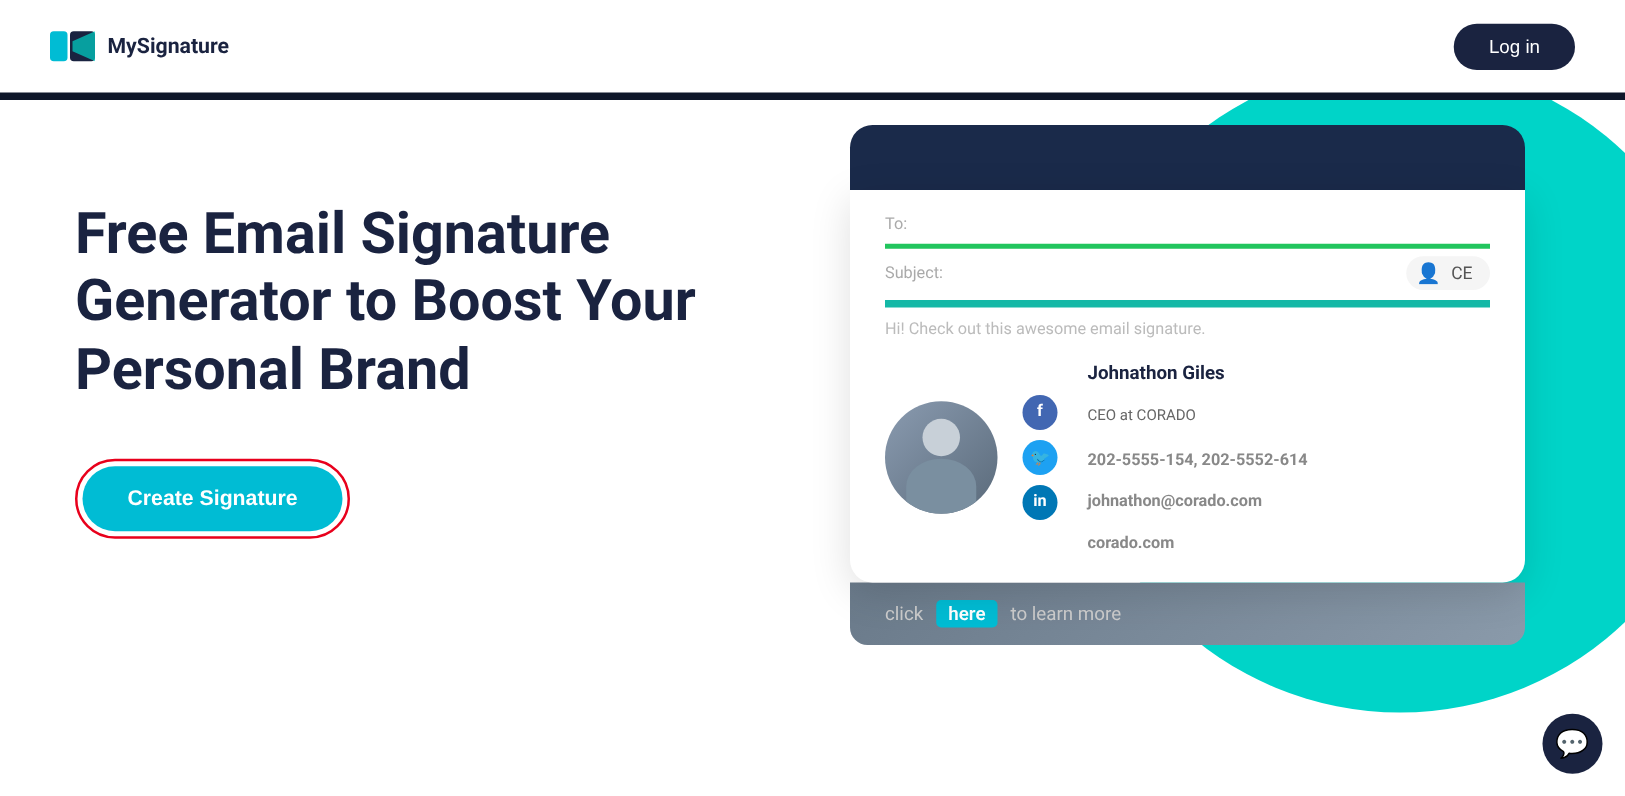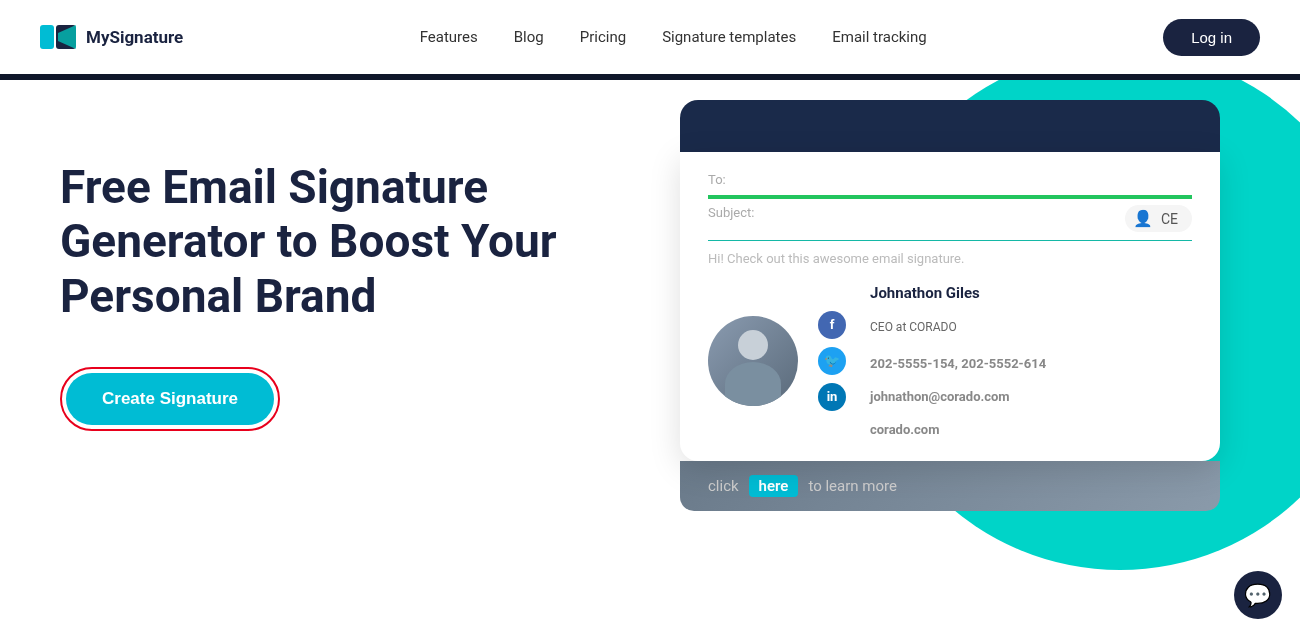"Features" nav.nav { html: <nav> <a>Features</a> <a>Blog</a> <a>Pricing</a> <a>Signature templates</a> <a>Email tracking</a> </nav> -> none }
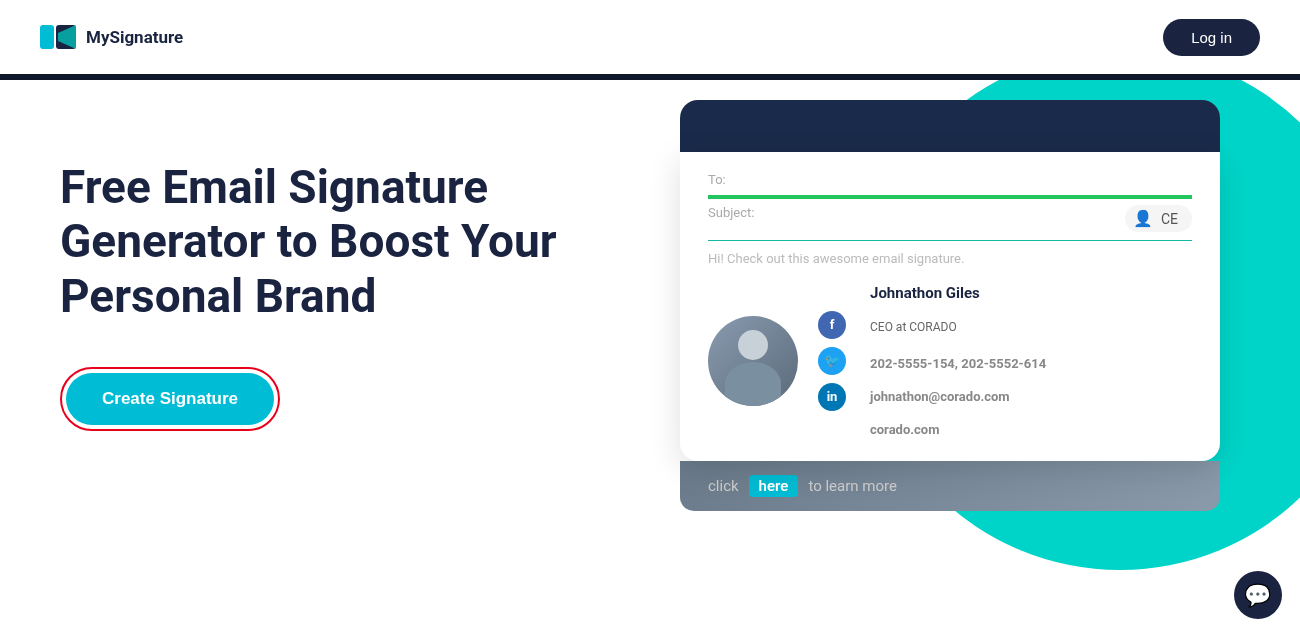"Subject:" .email-subject-row { align-items: none -> center; border-bottom: 1px solid #14b8a6 -> 6px solid #14b8a6 }
